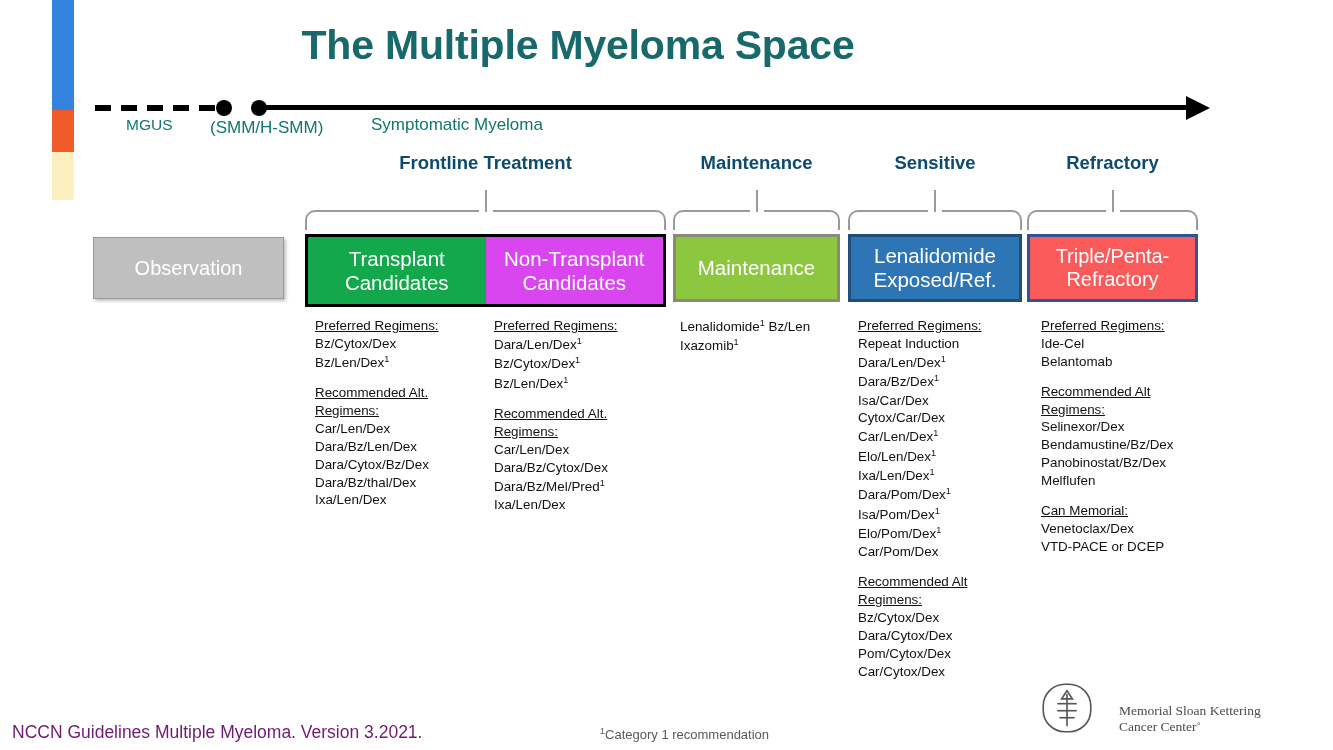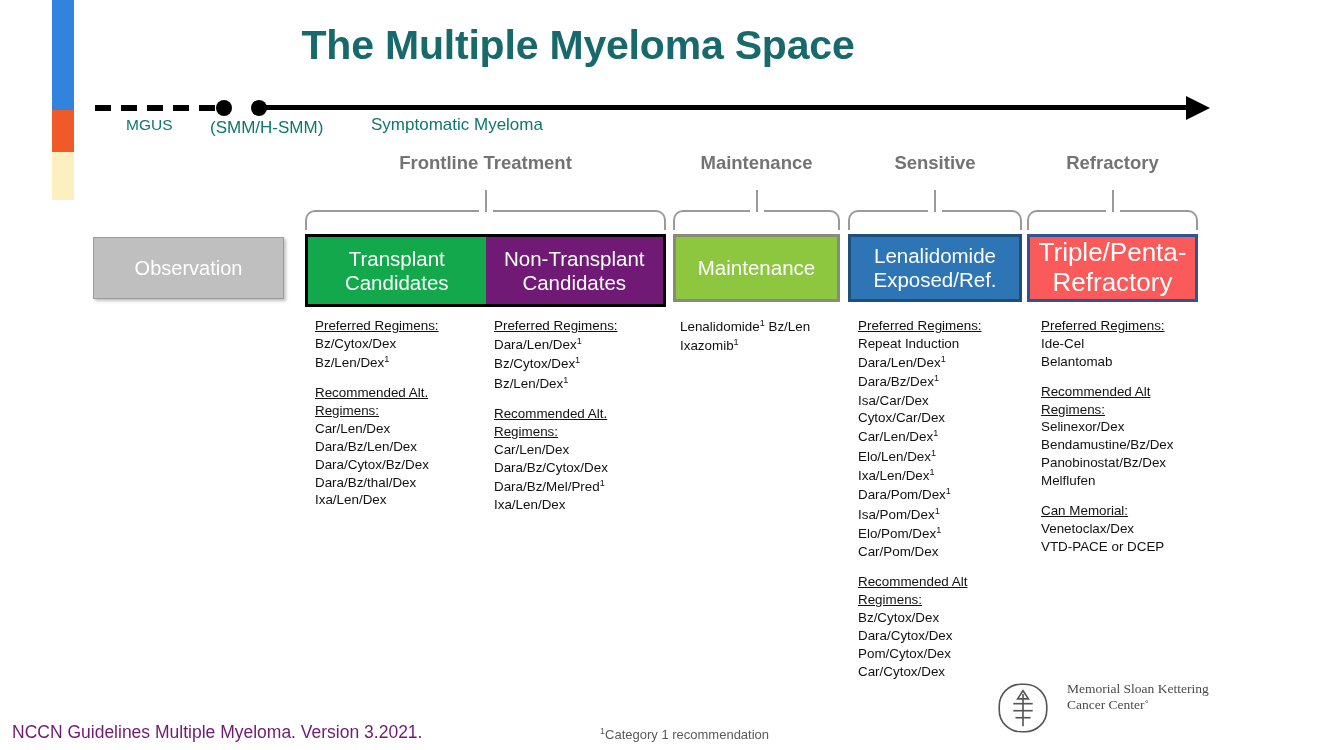"Frontline Treatment" .phase-label { color: #737373 -> #0c4a6e }
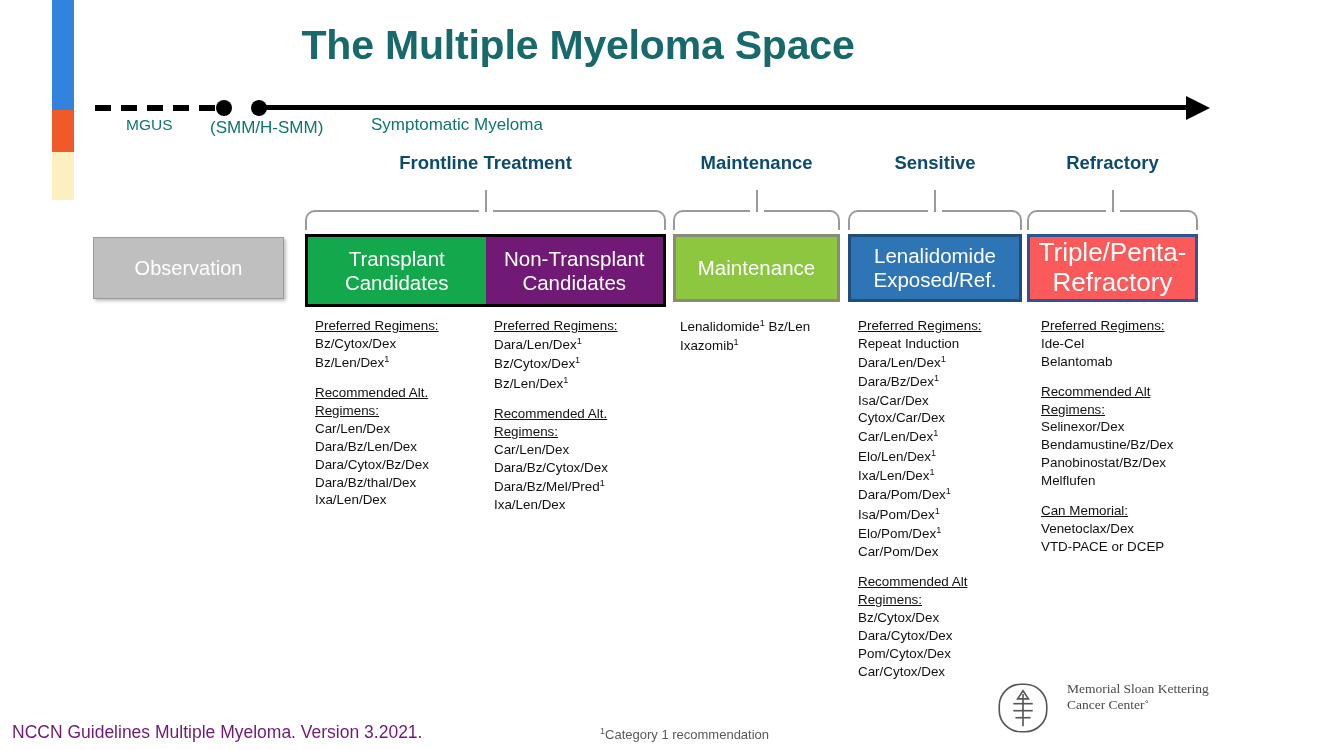"Non-Transplant" .frontline-wrap .half.gray { background: #701a75 -> #d946ef }
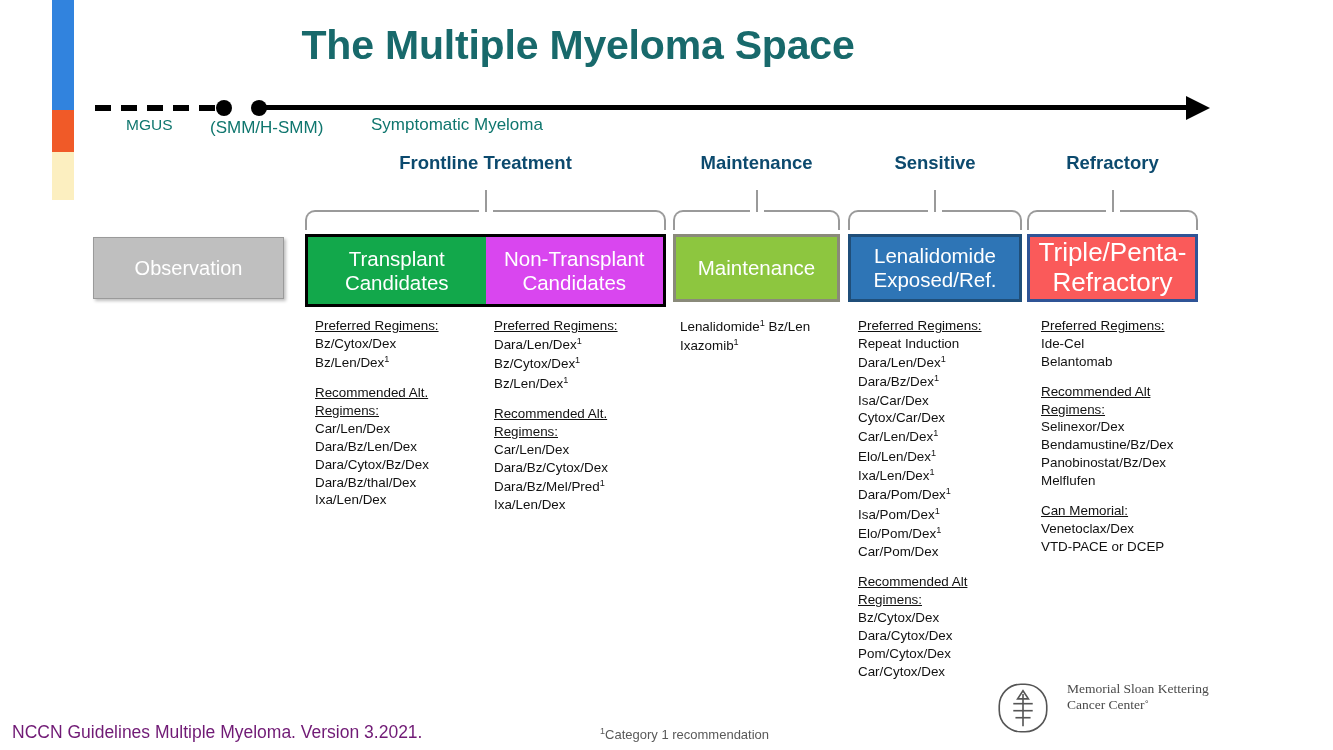"Triple/Penta-" .box.refractory { font-size: 26px -> 20px }
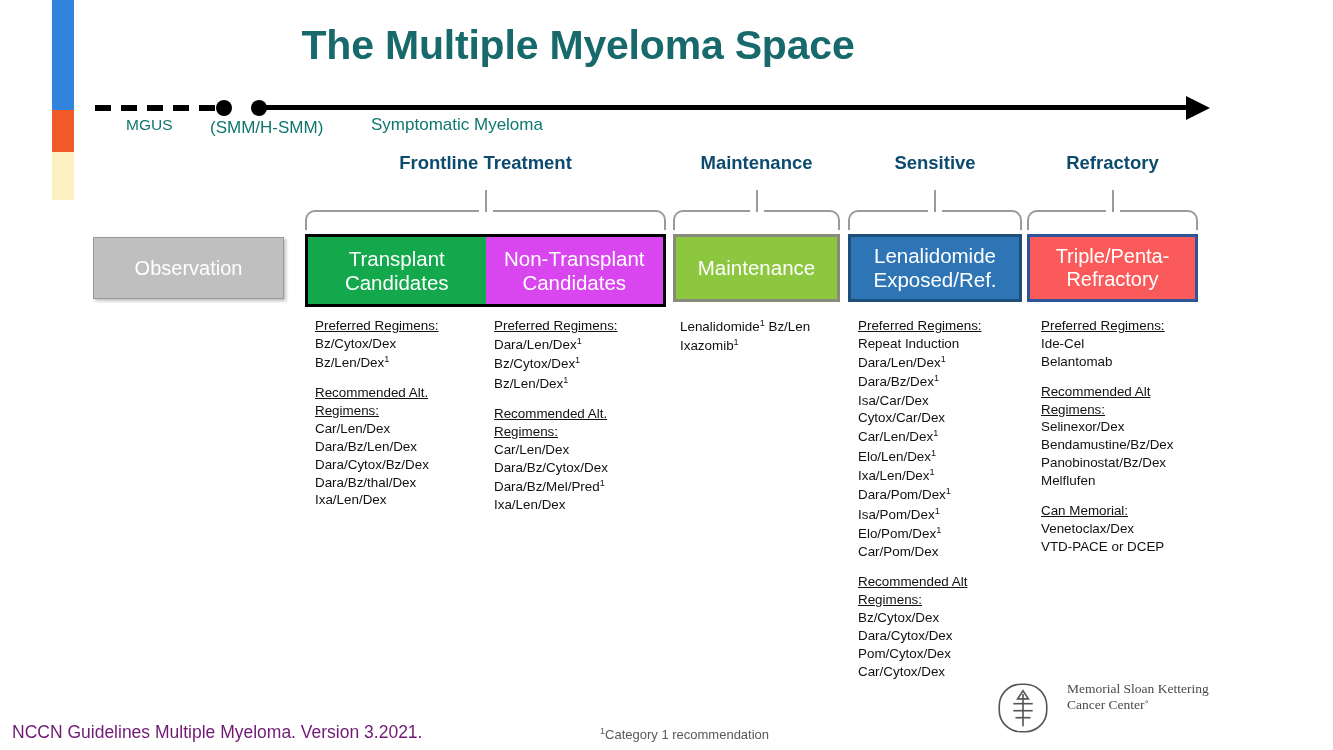"Memorial Sloan Kettering" .logo { align-items: flex-start -> flex-end; gap: 17px -> 25px; left: 996px -> 1040px }
